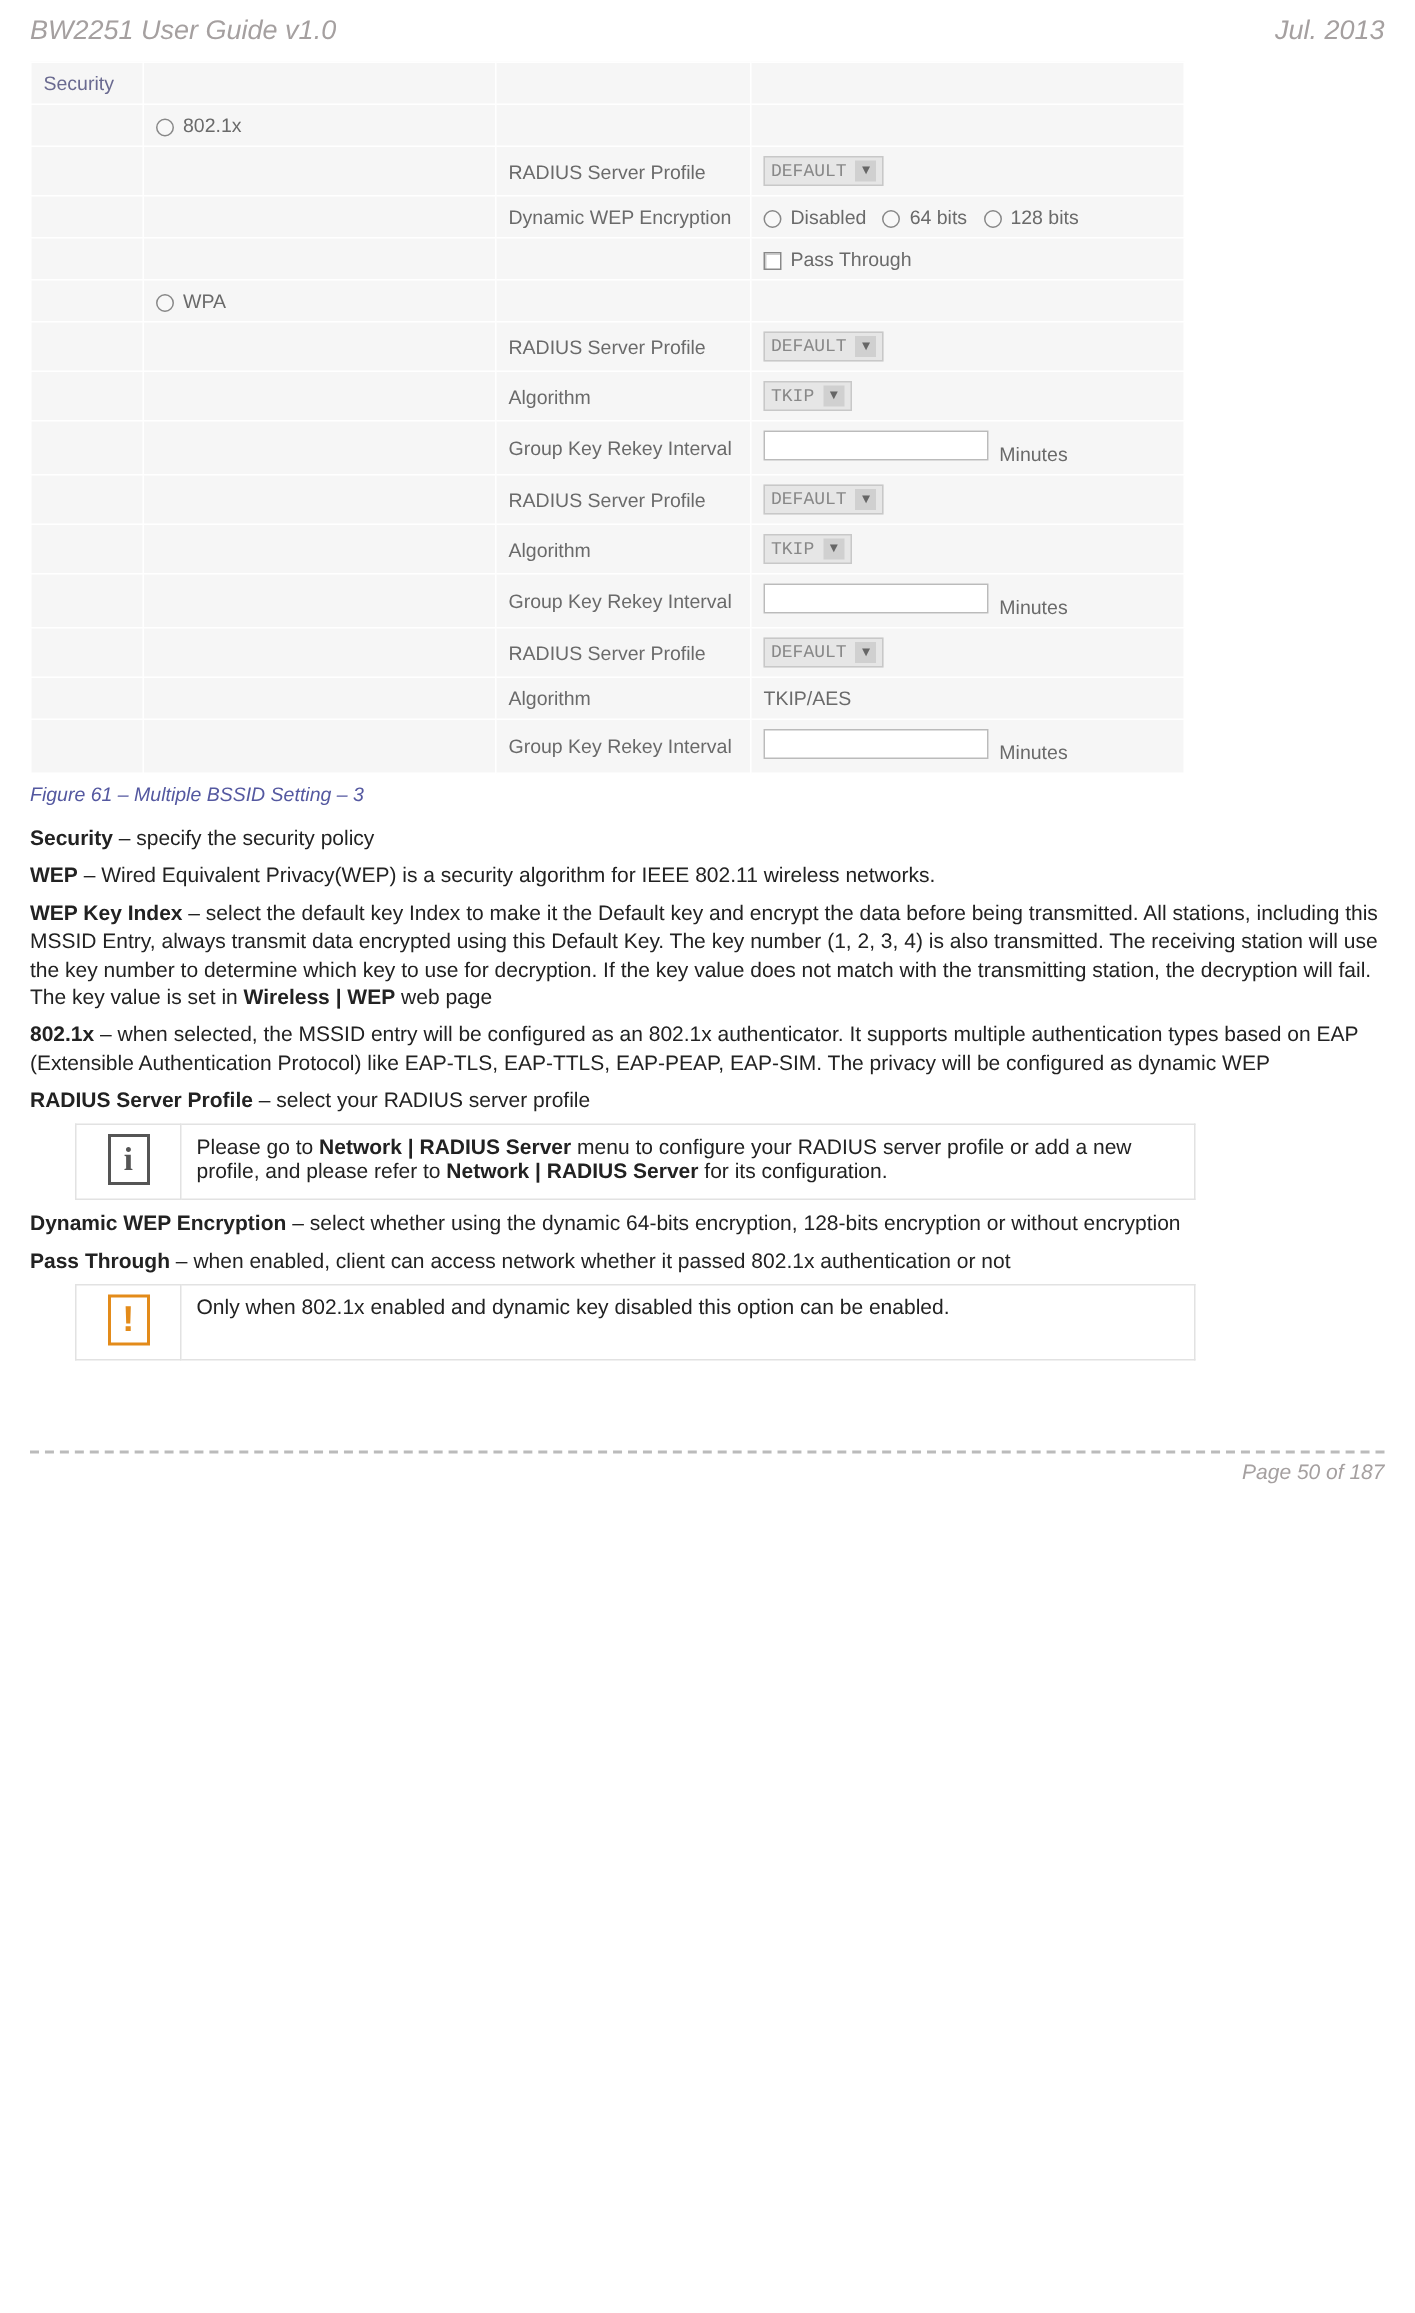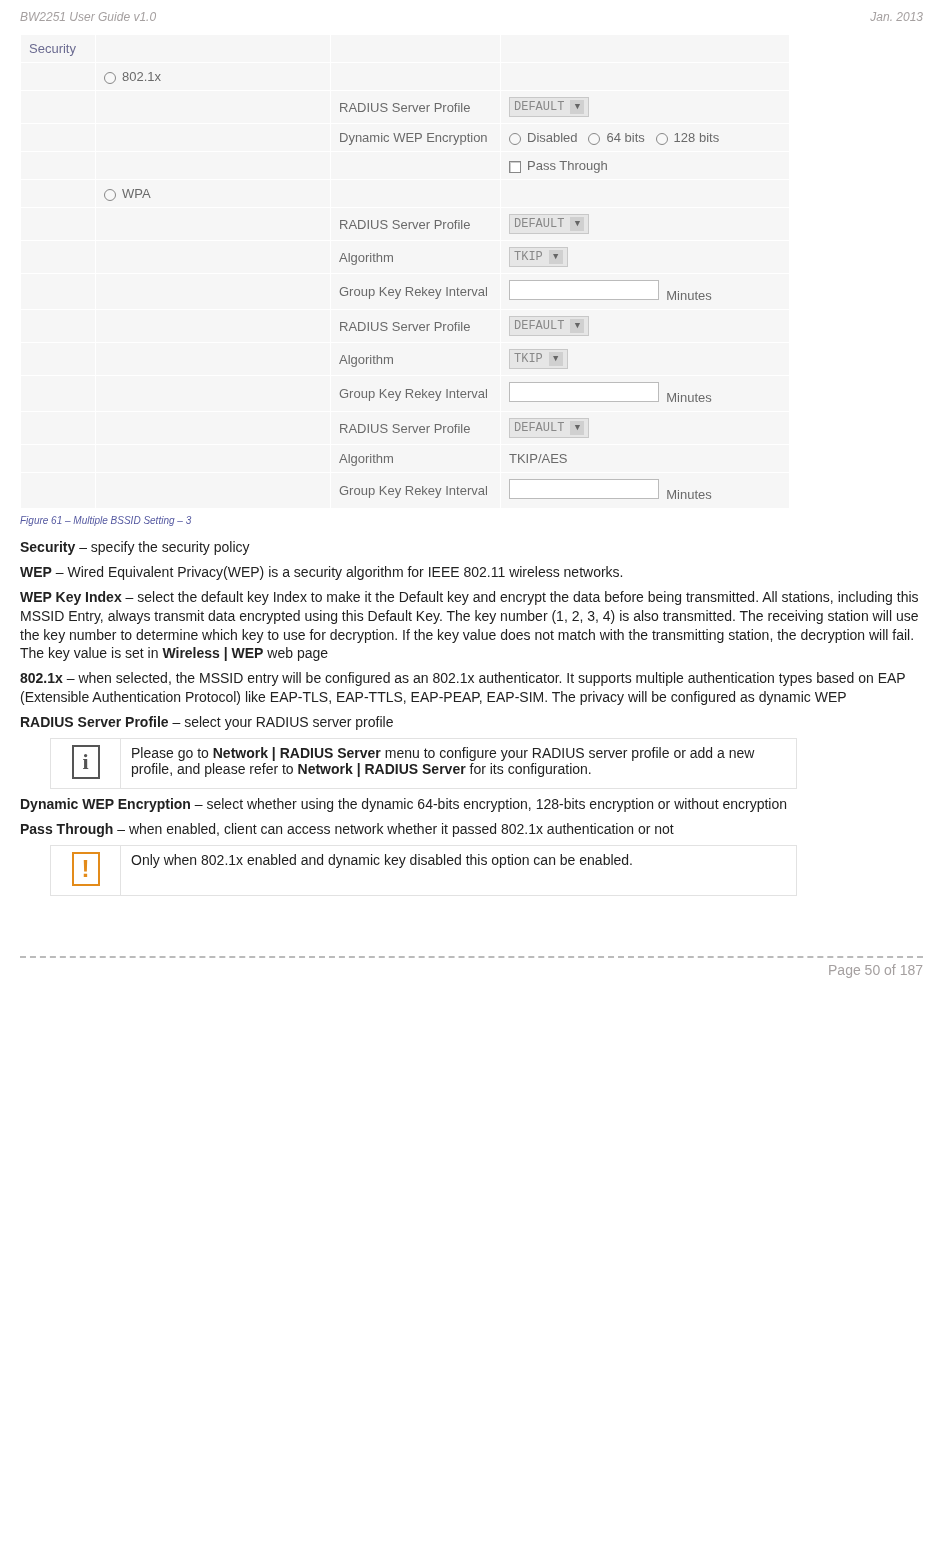"BW2251 User Guide v1.0" .header-row { font-size: 12px -> 18px }
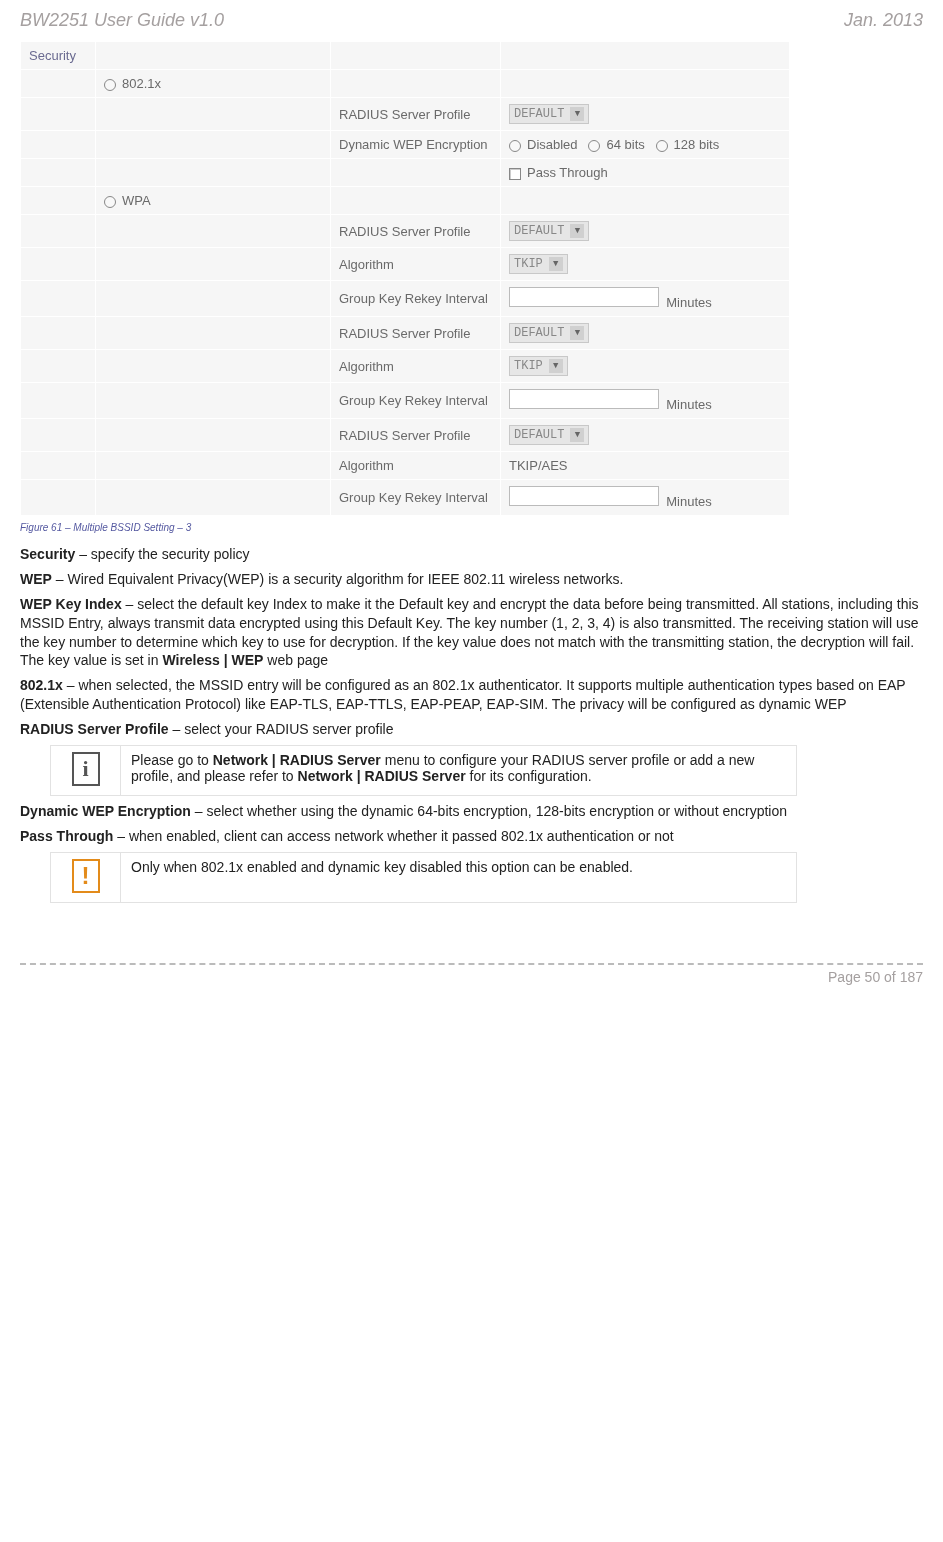"Jan. 2013" span { text: Jan -> Jul }
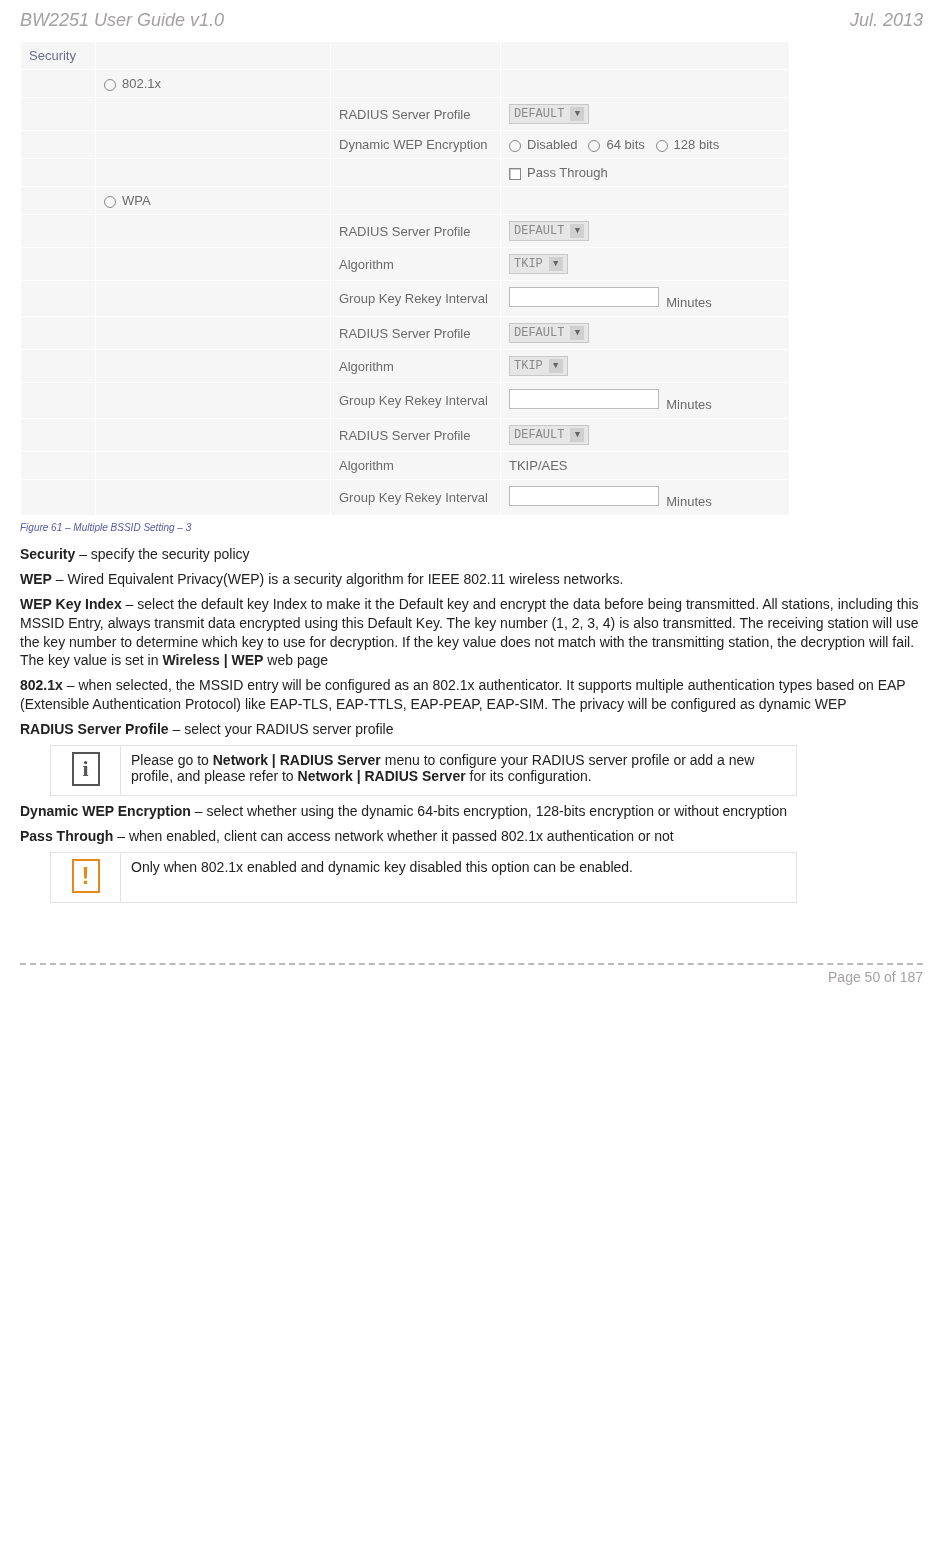"Figure 61 – Multiple BSSID" .fig-caption { font-size: 10px -> 13px }
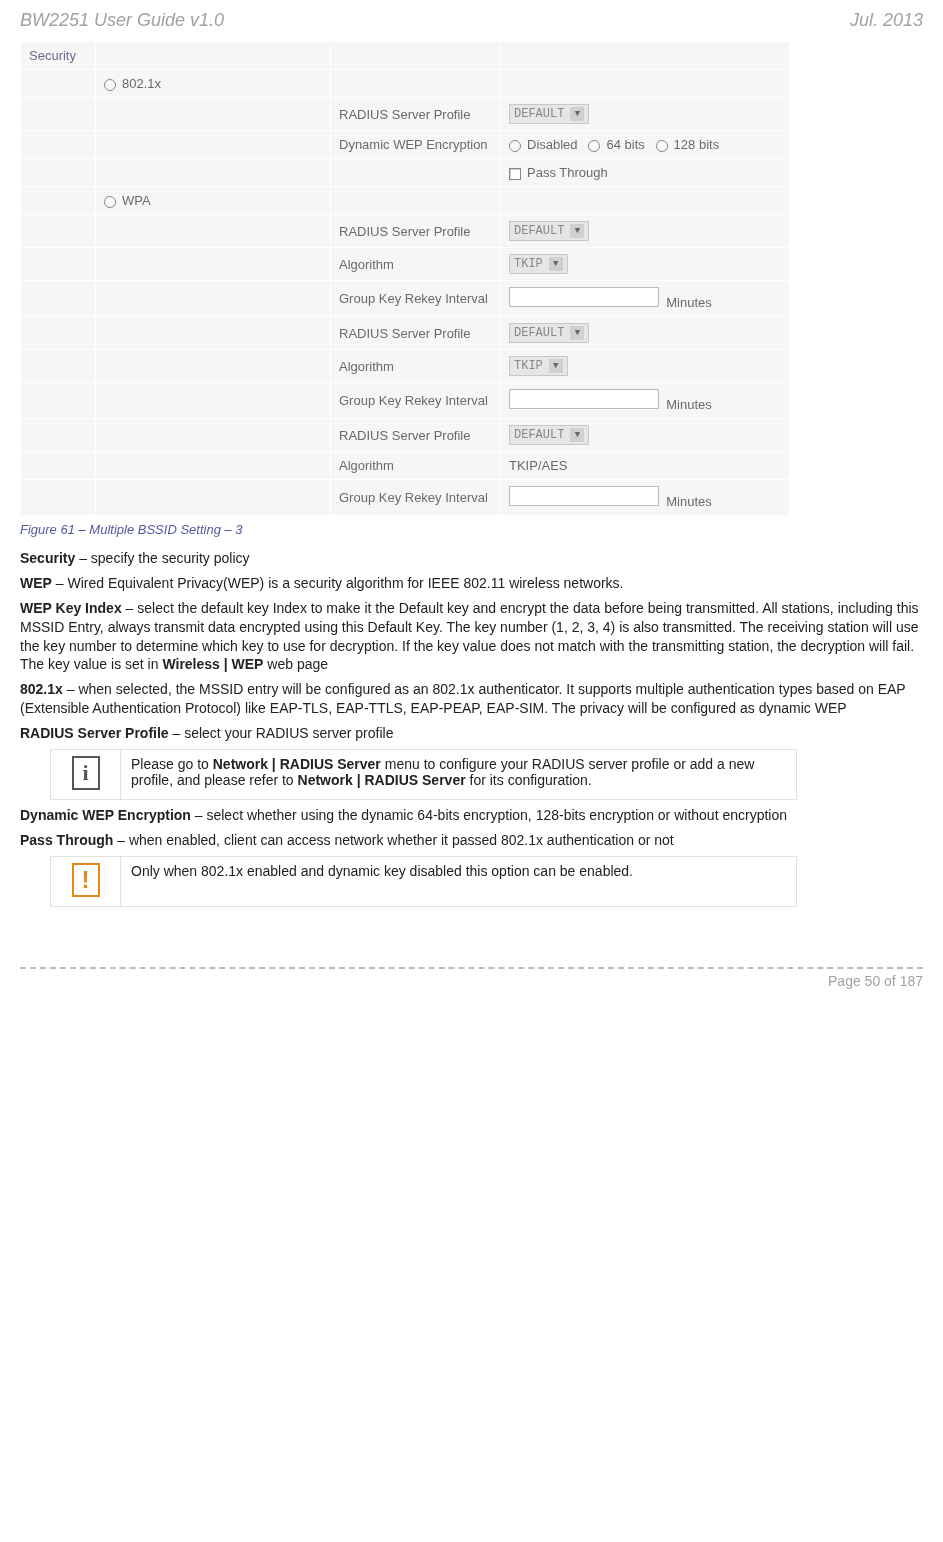"Page 50 of 187" .footer { font-style: none -> italic }
